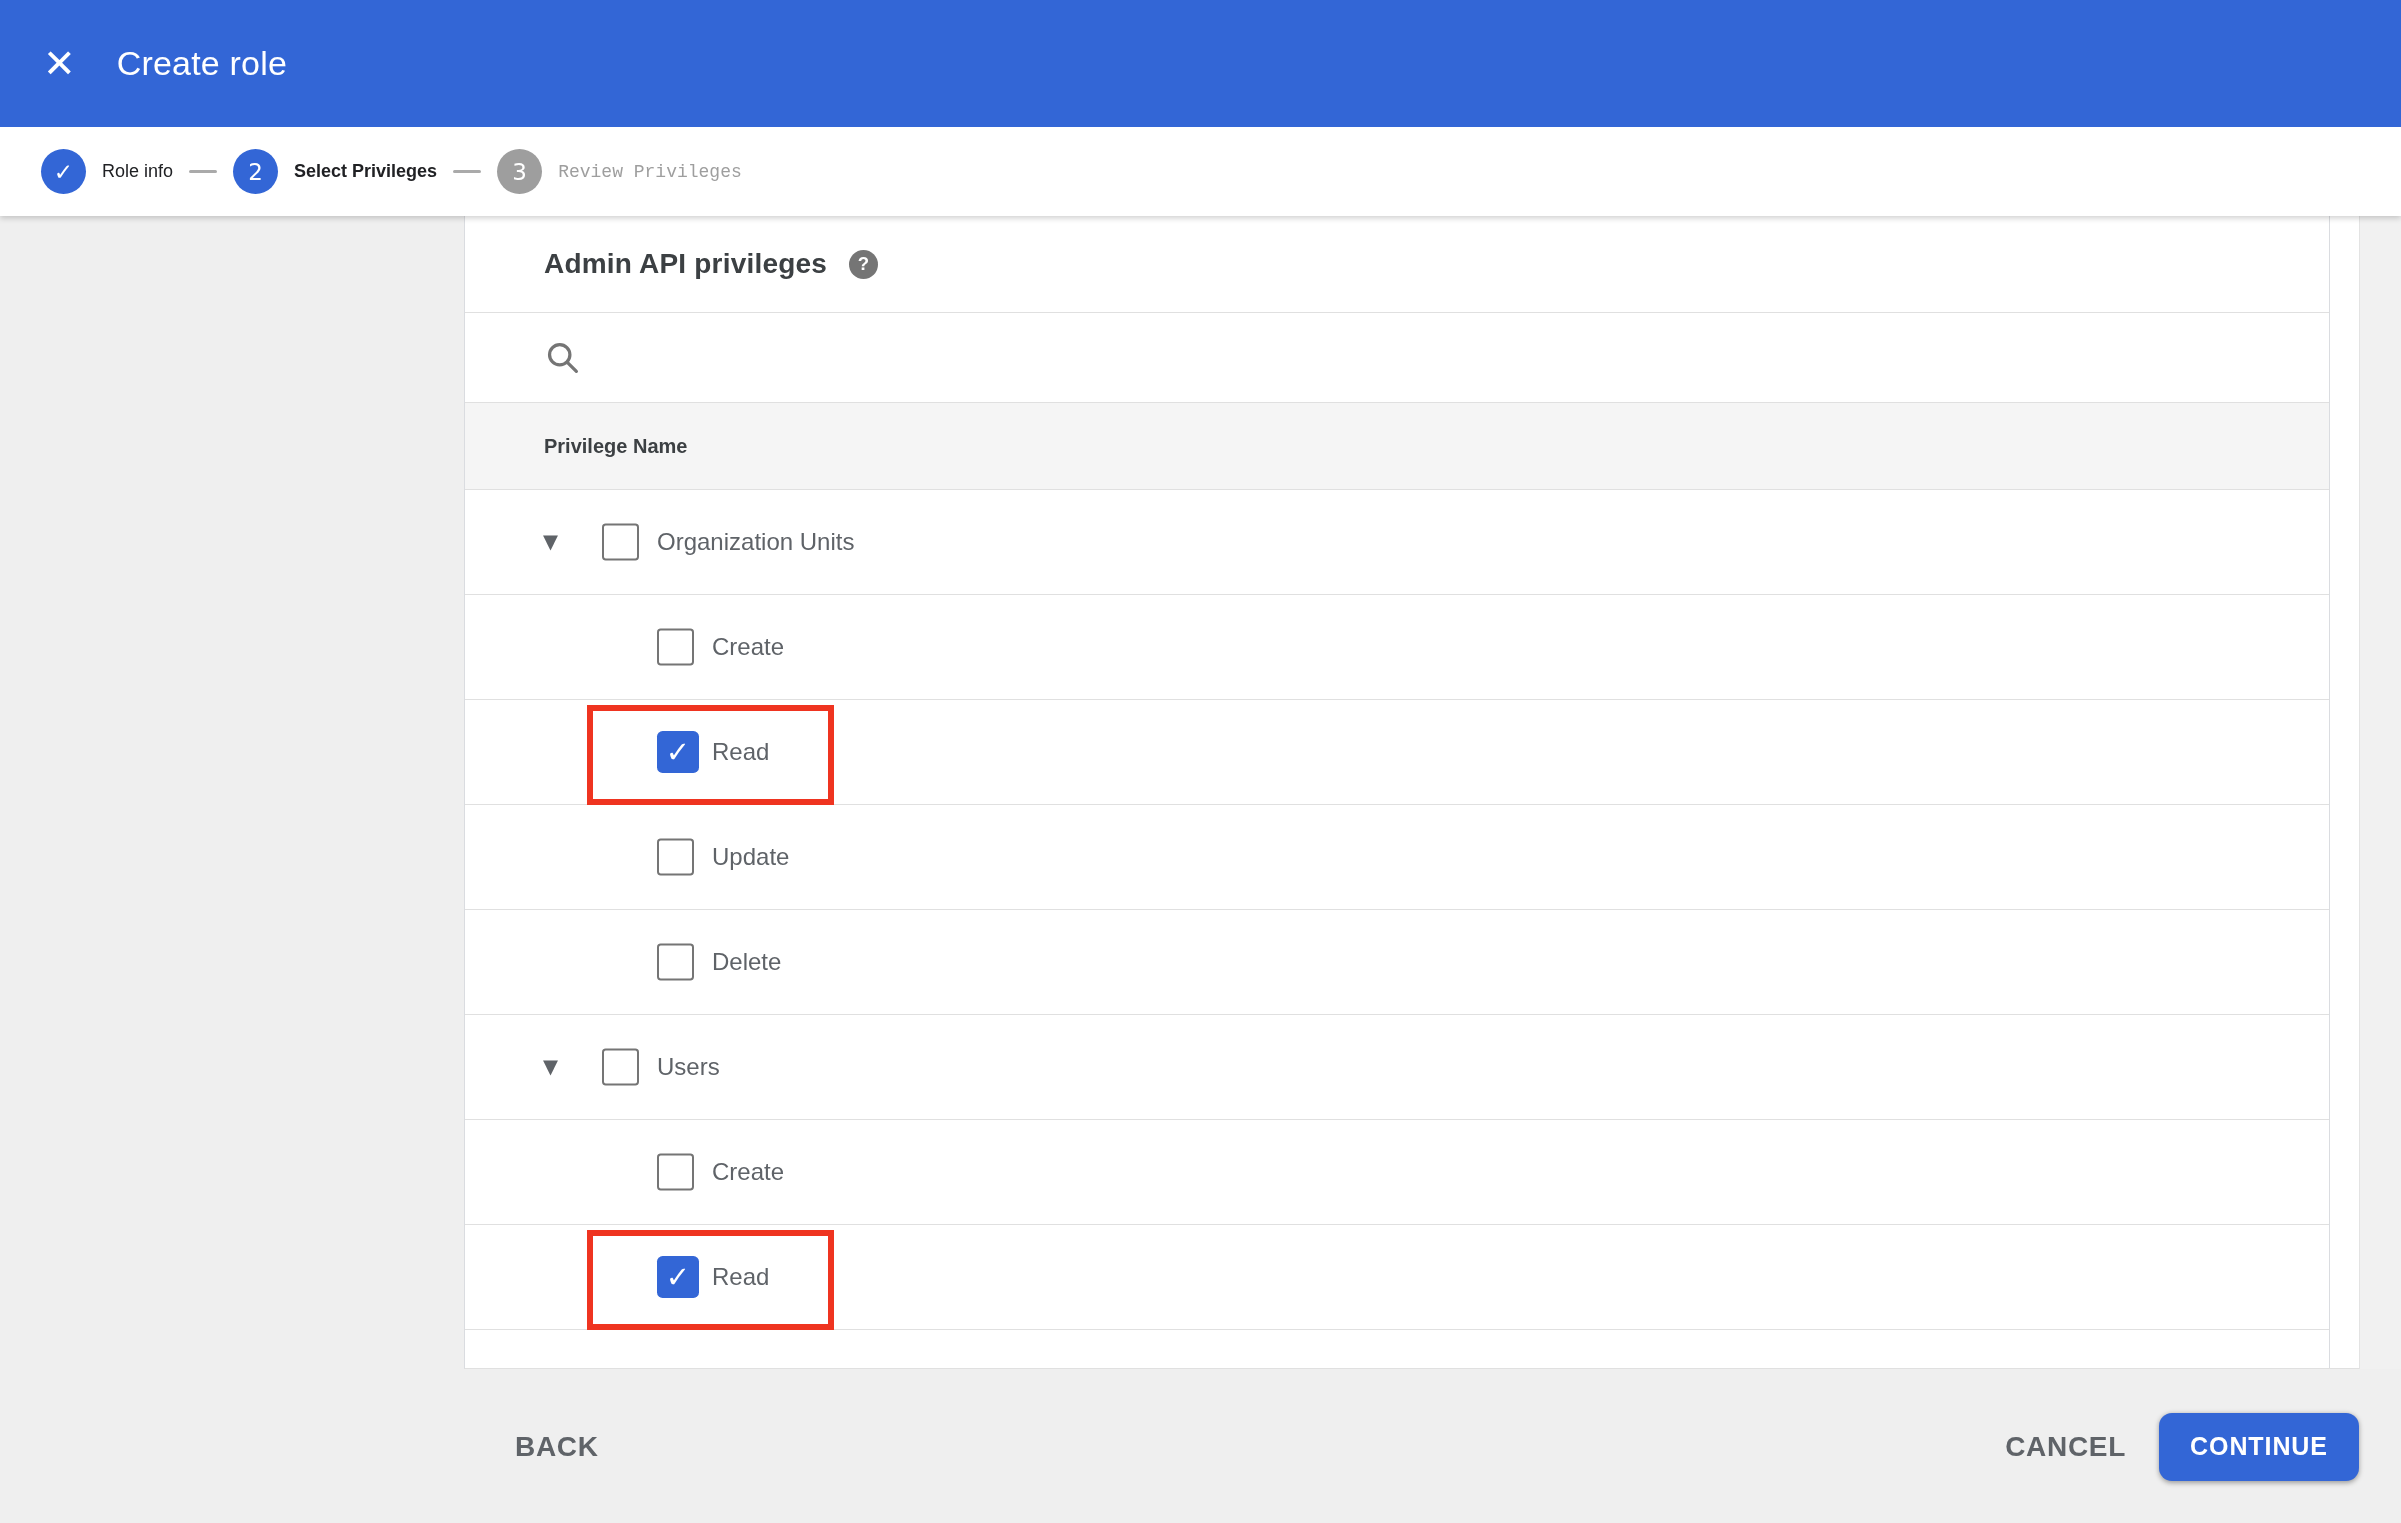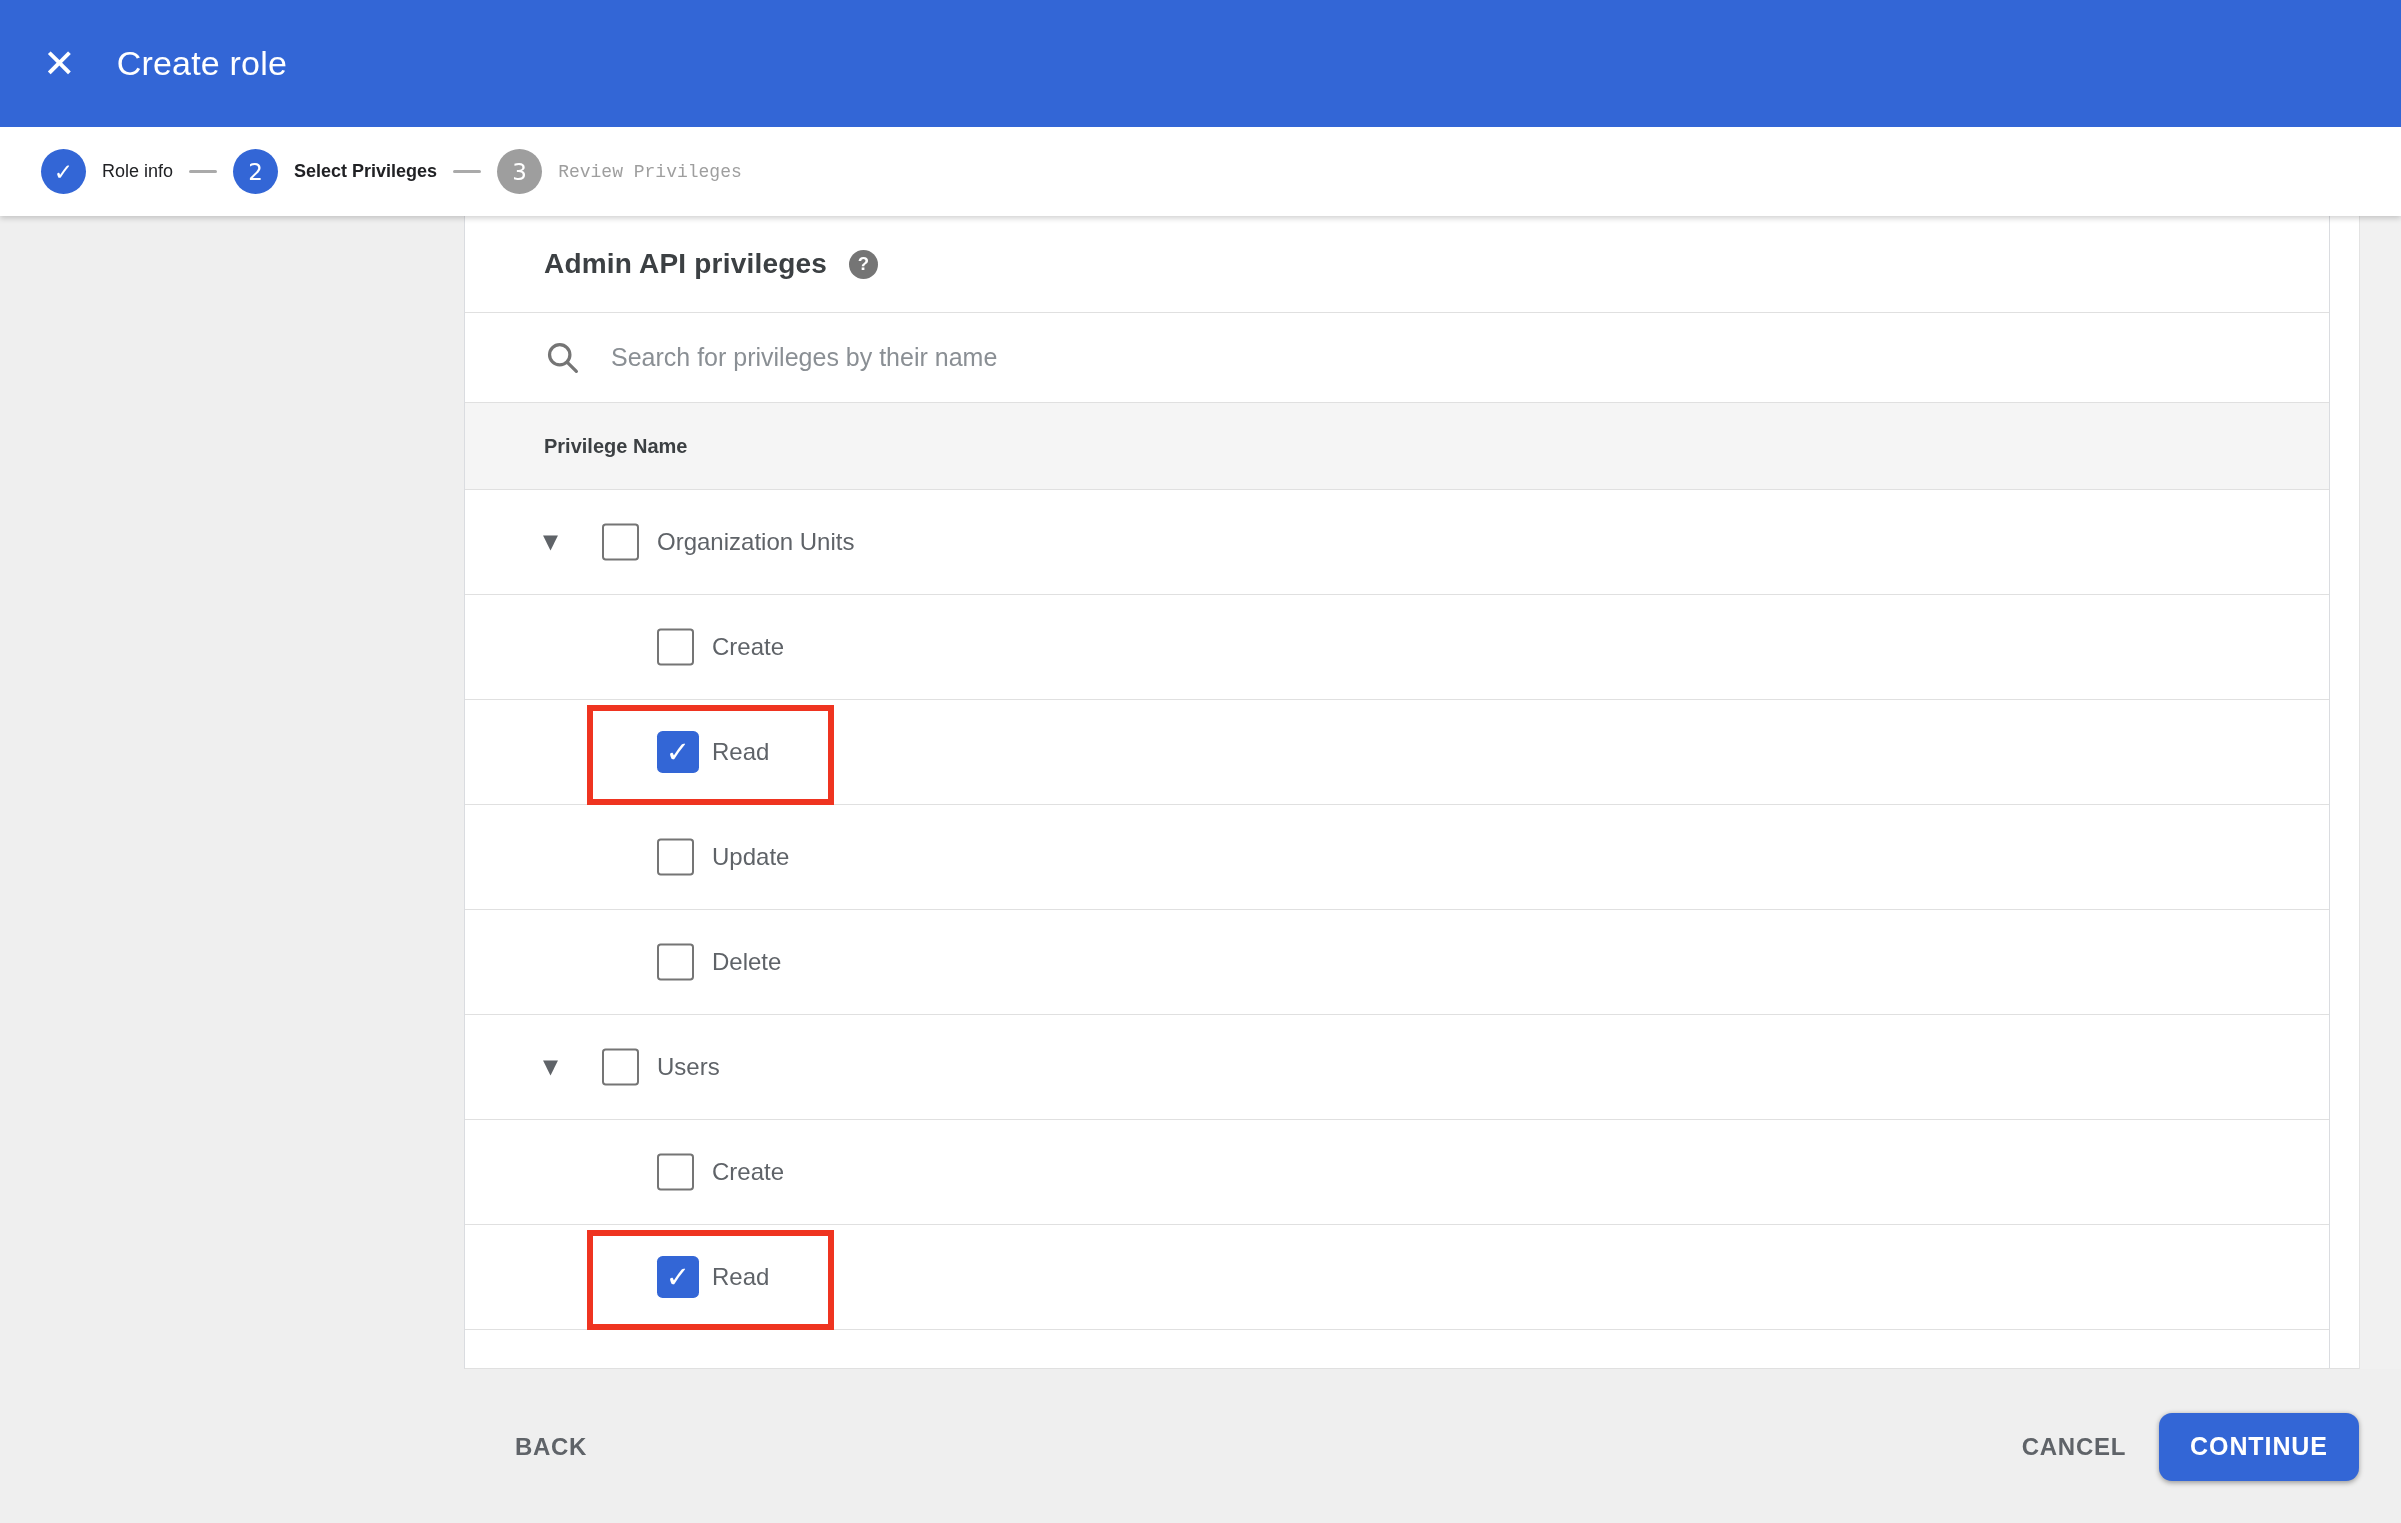"Search for privileges by their" input.search-input { html: <input> -> none }
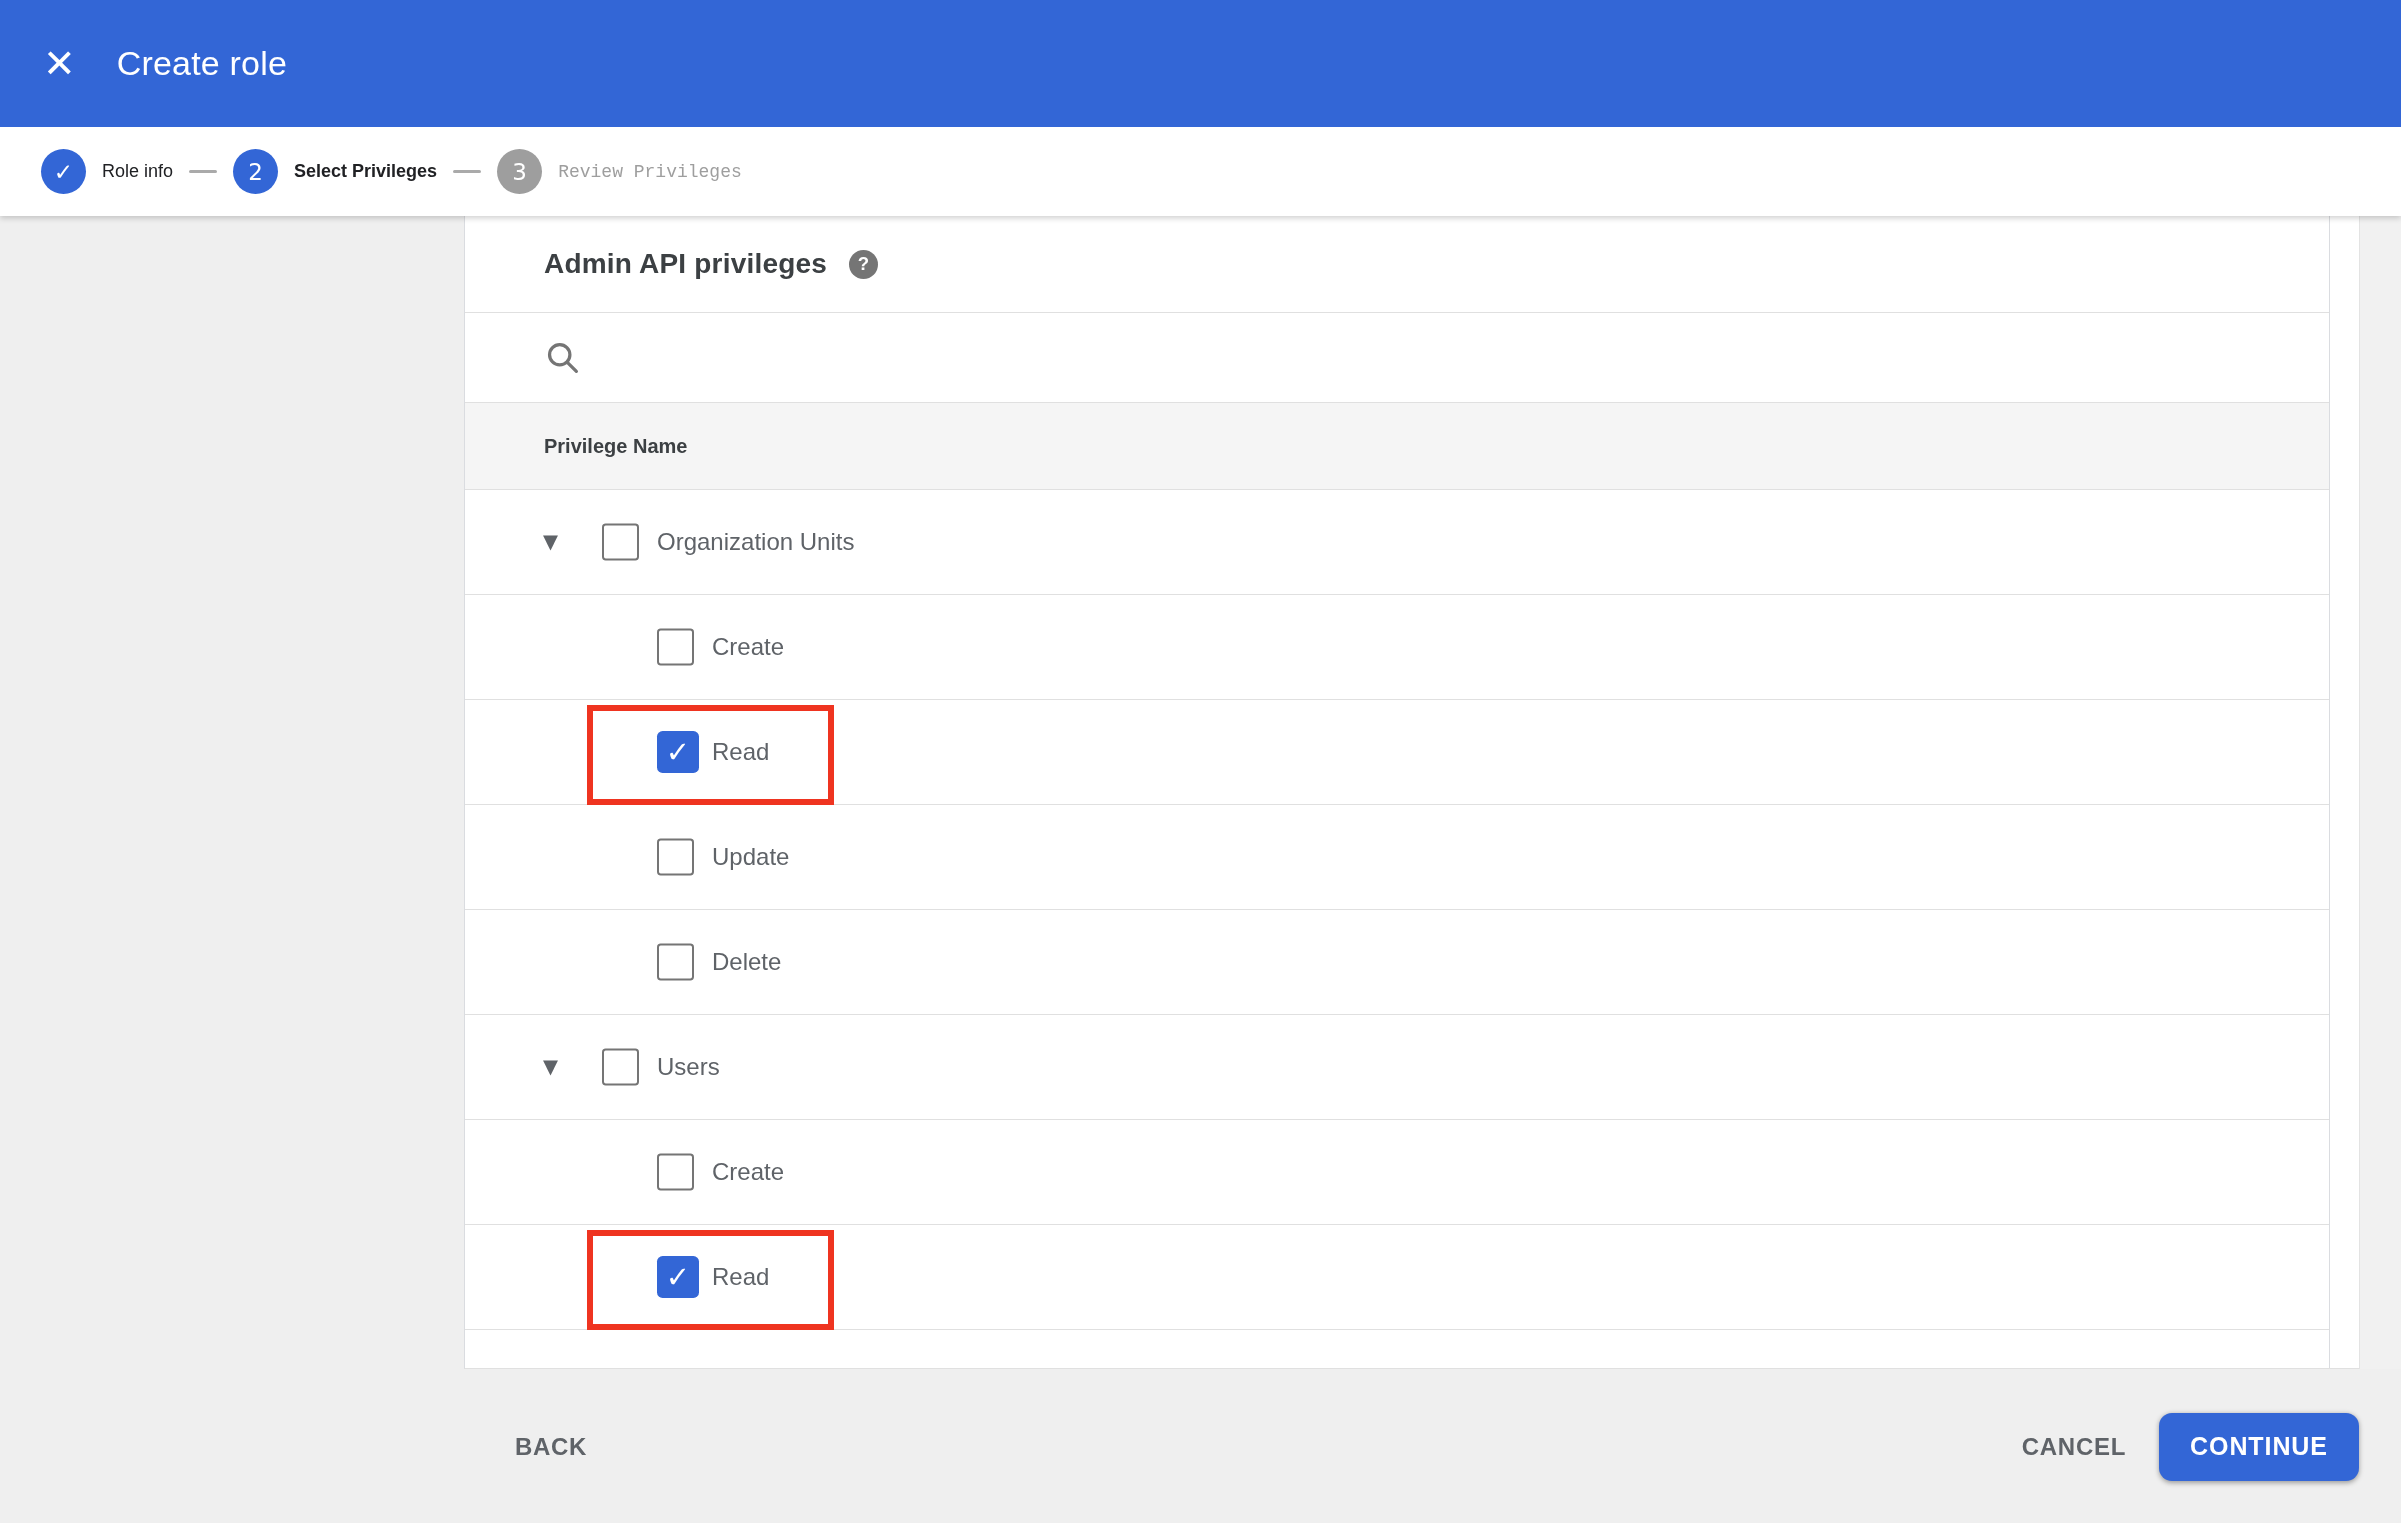"BACK" .text-btn { font-size: 24px -> 28px }
